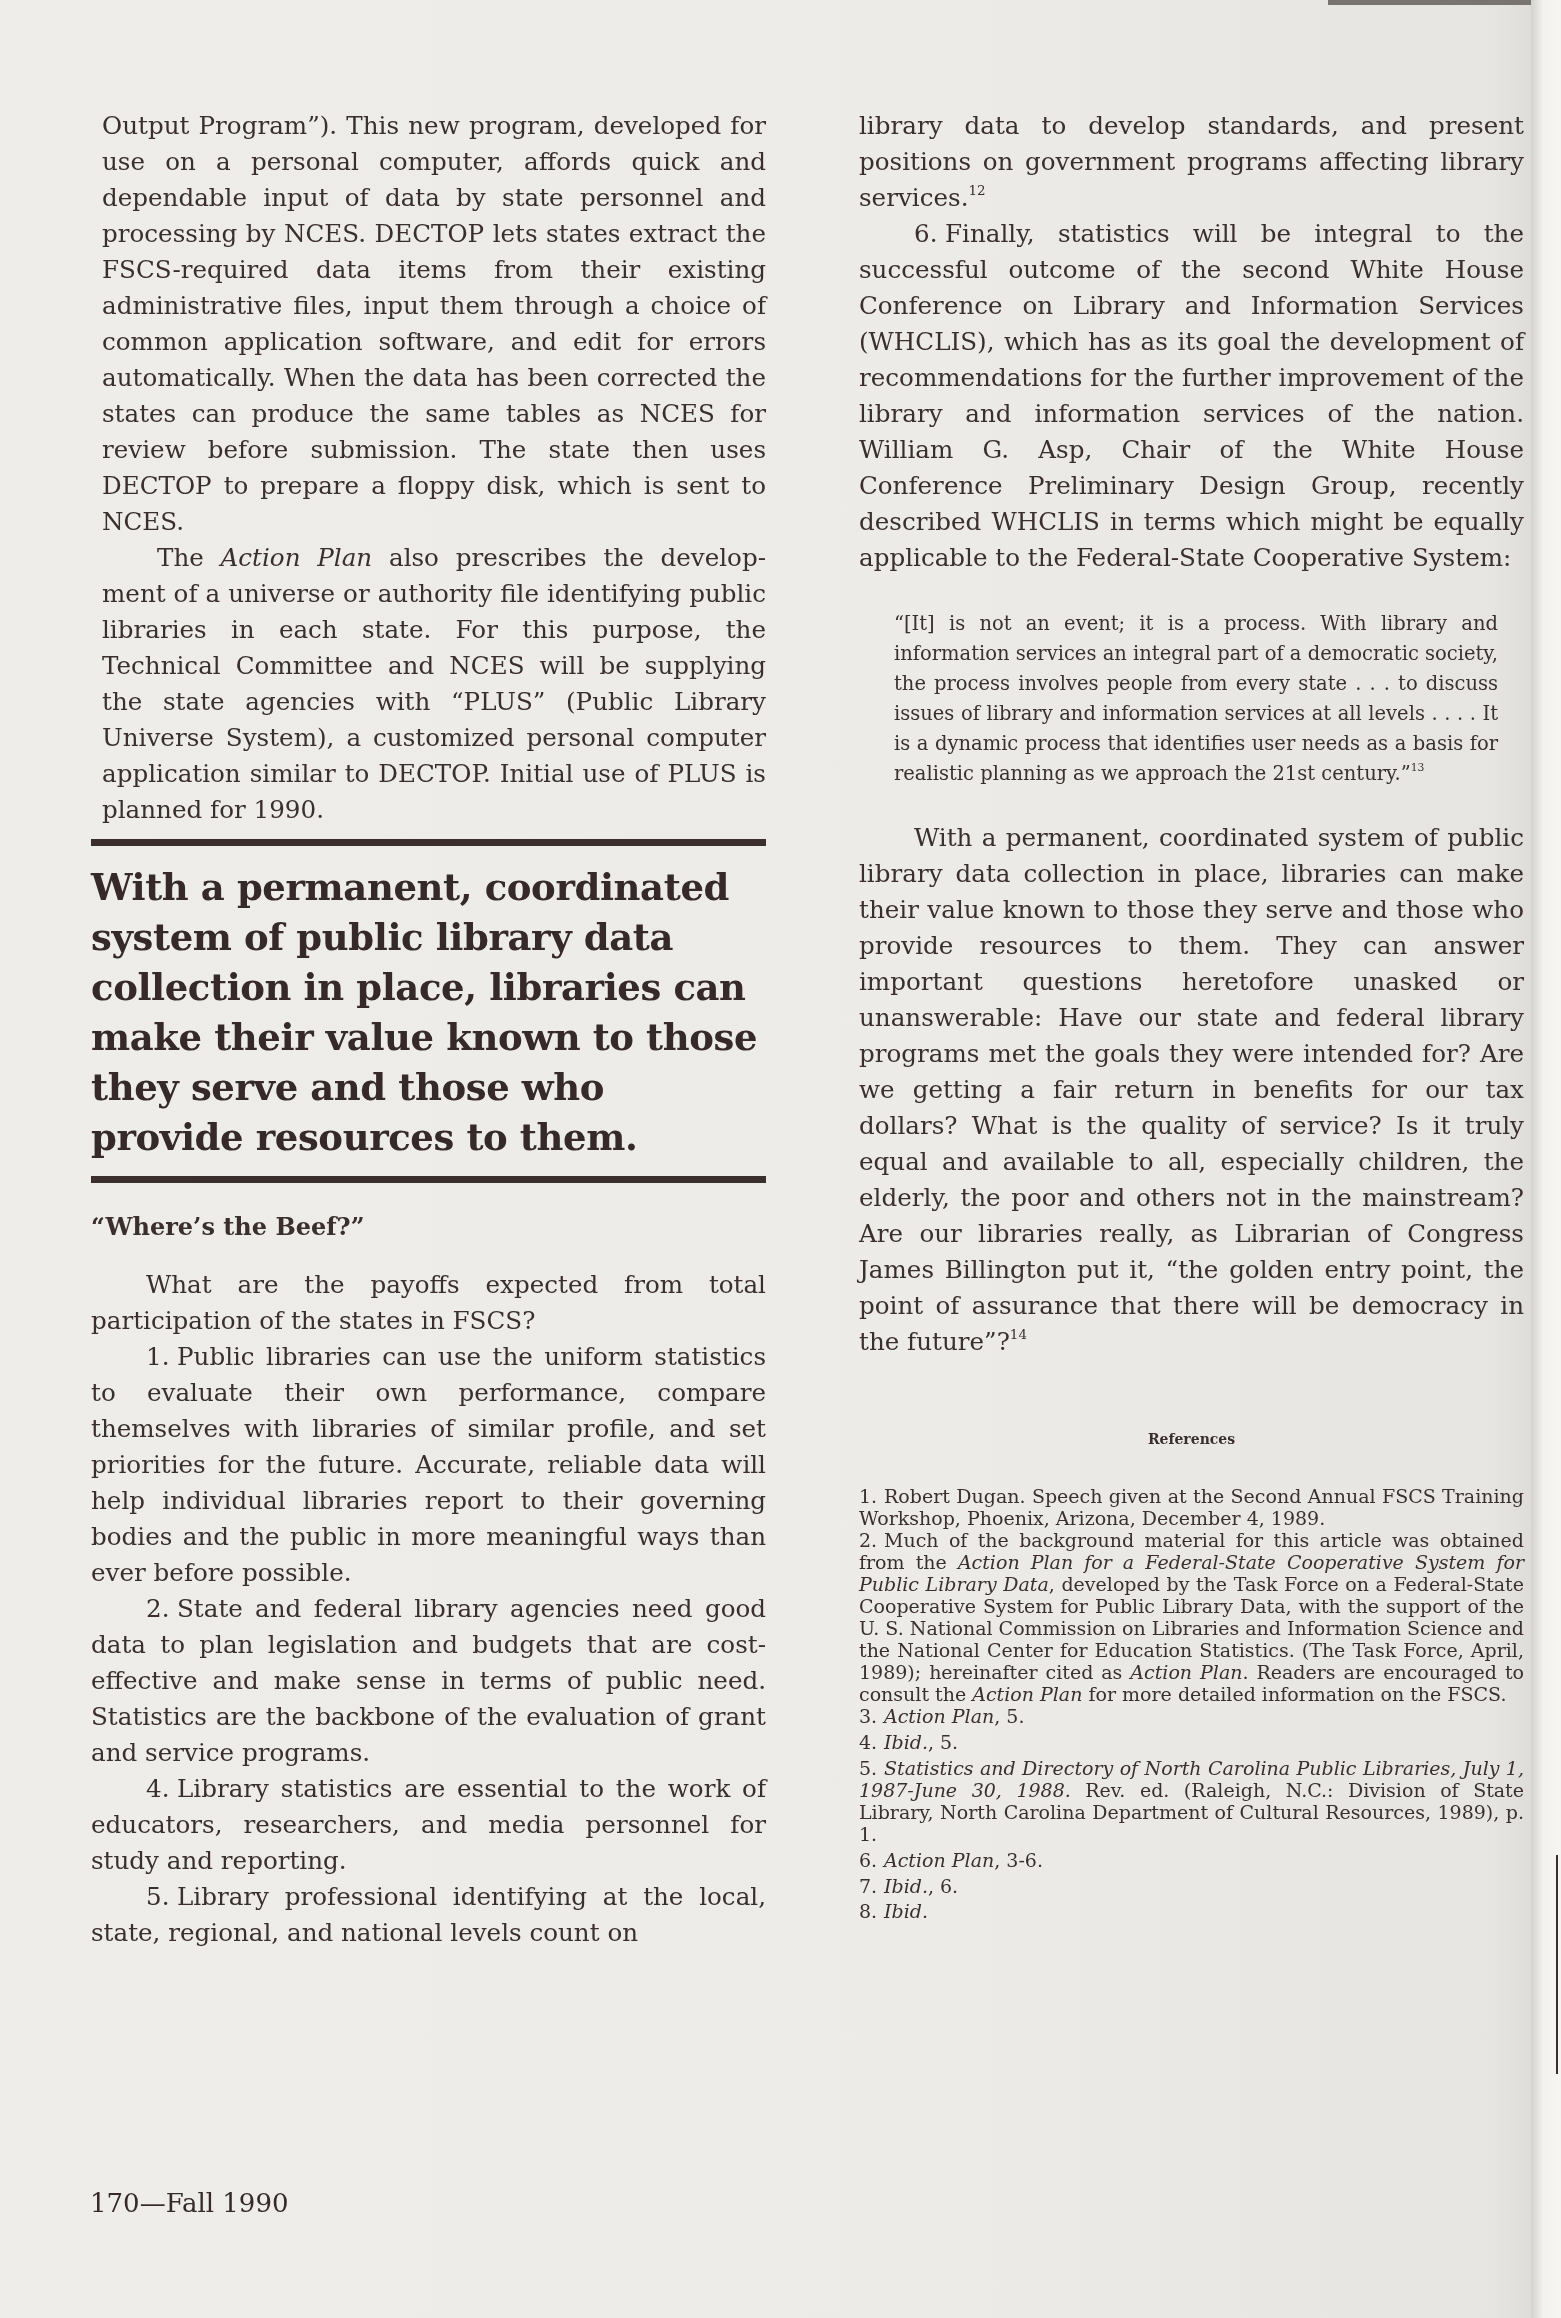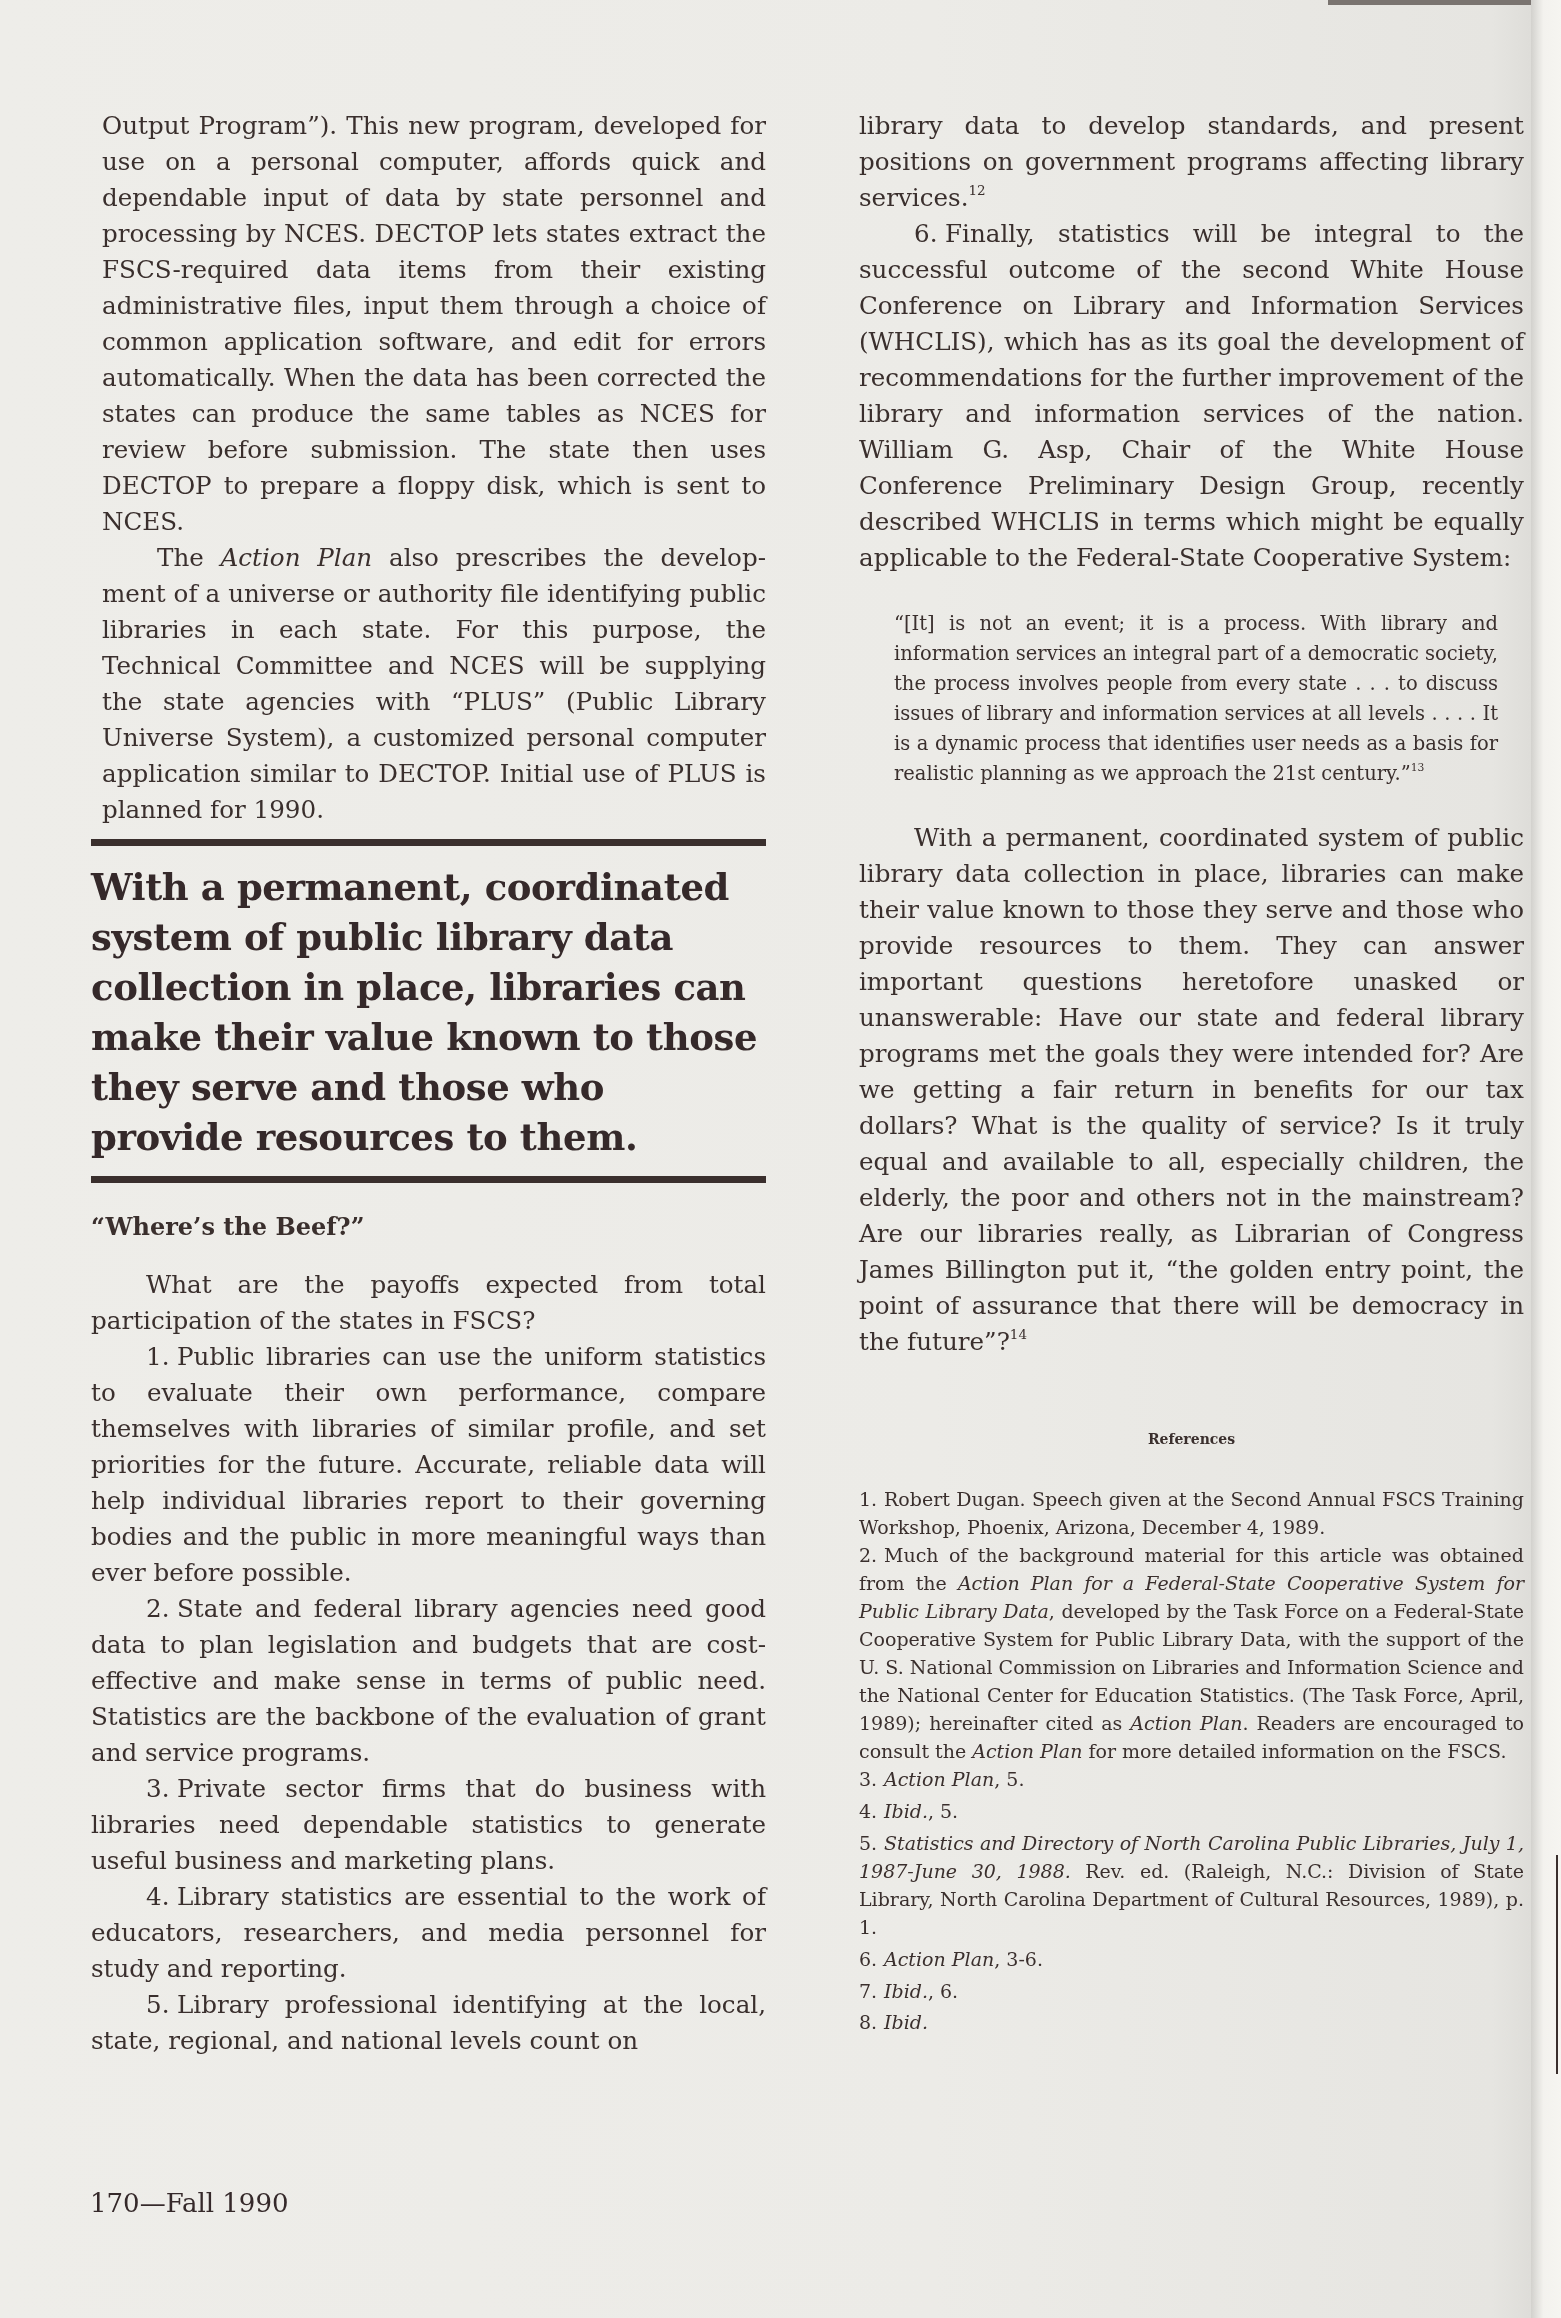"1. Robert Dugan. Speech given" .refs { line-height: 28px -> 22px }
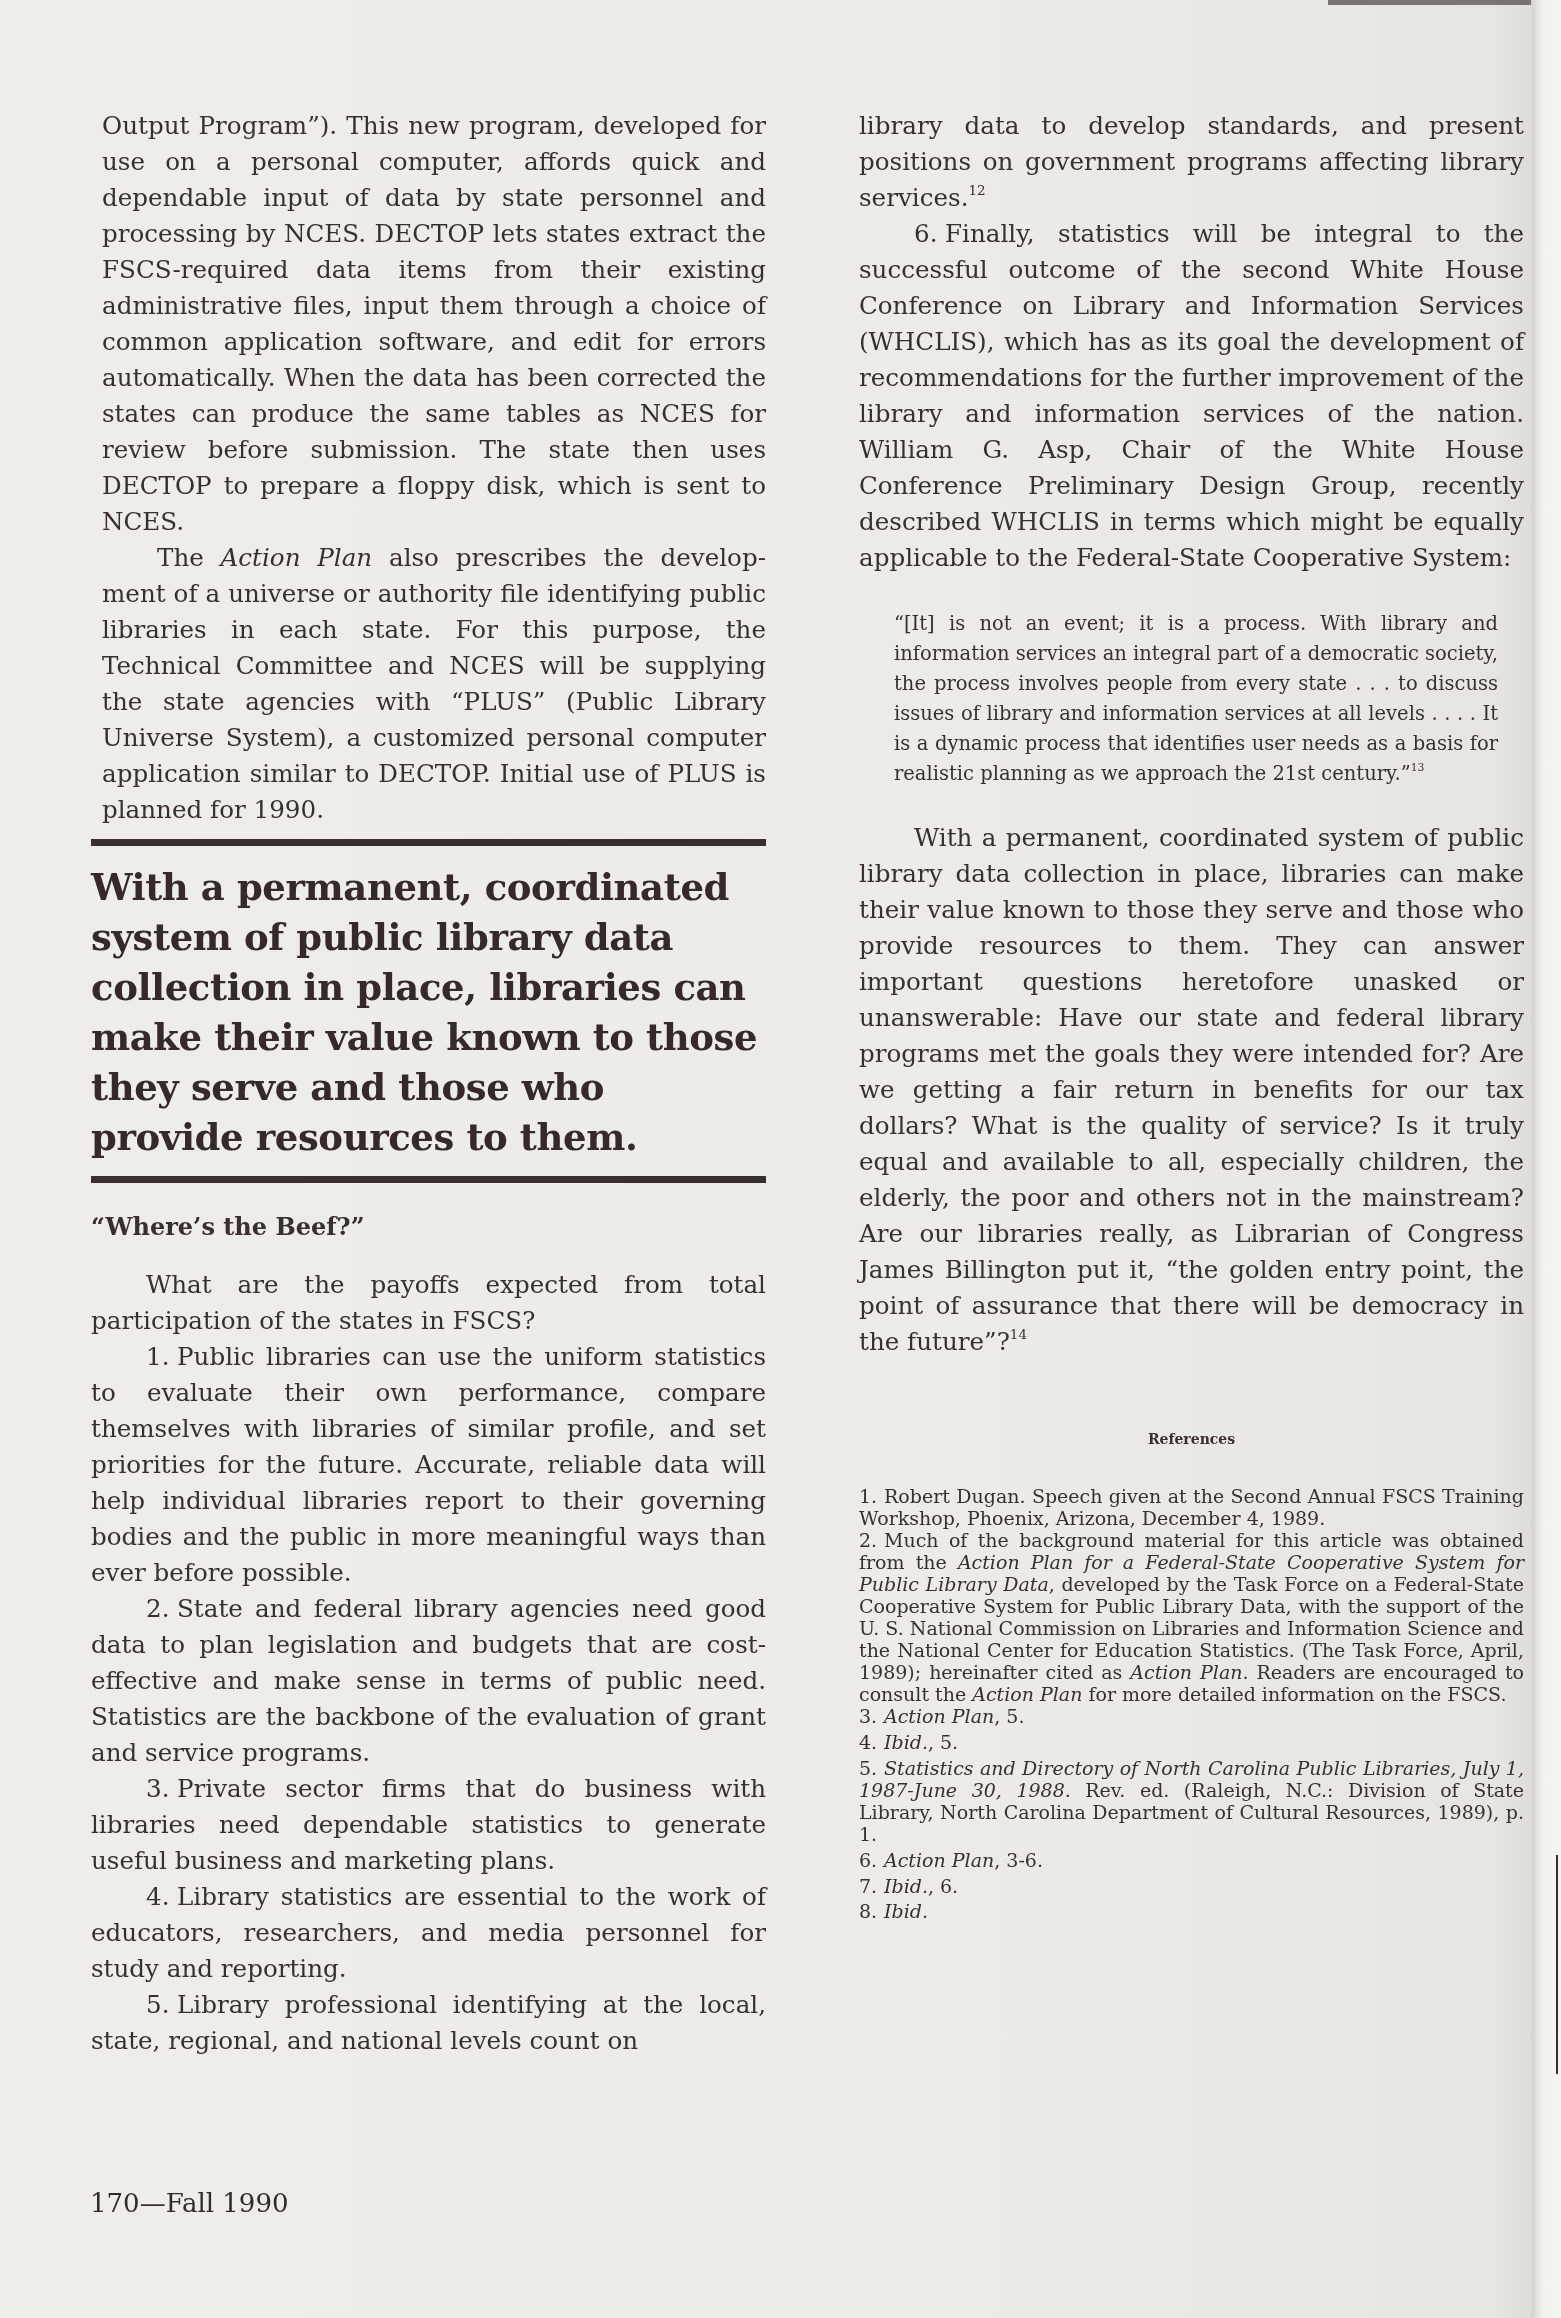"3. Private sector firms that" p.indent { html: <p><span>3.</span><span>Private sector firms that do business with libraries need dependable statistics to generate useful business and marketing plans.</span></p> -> none }
